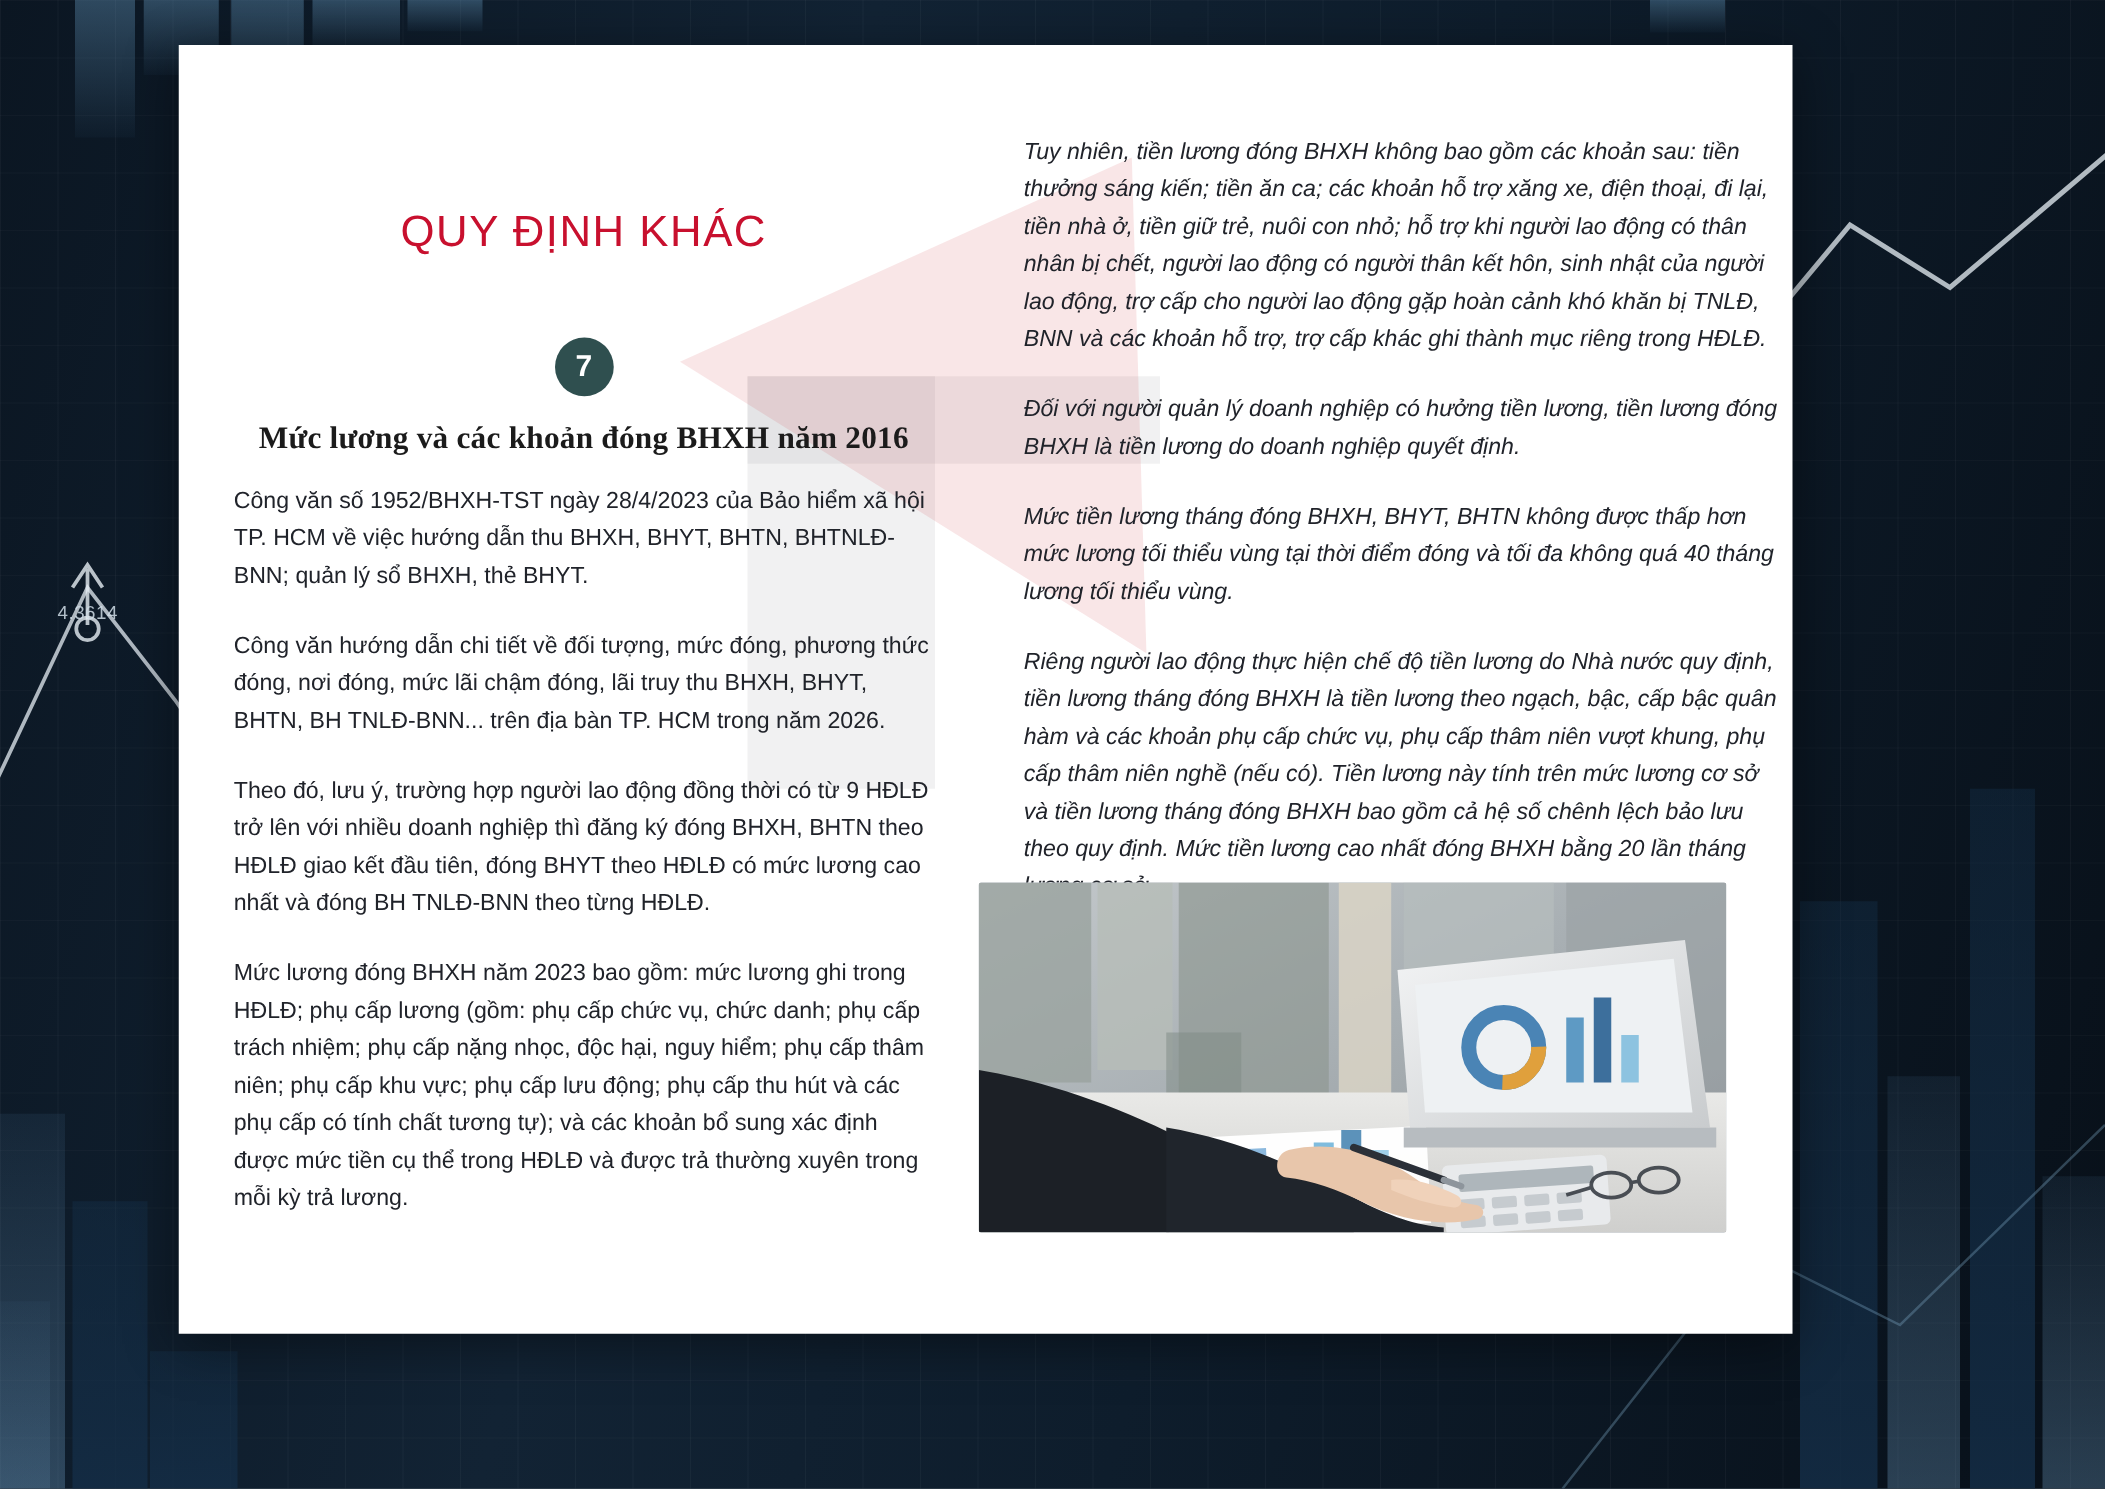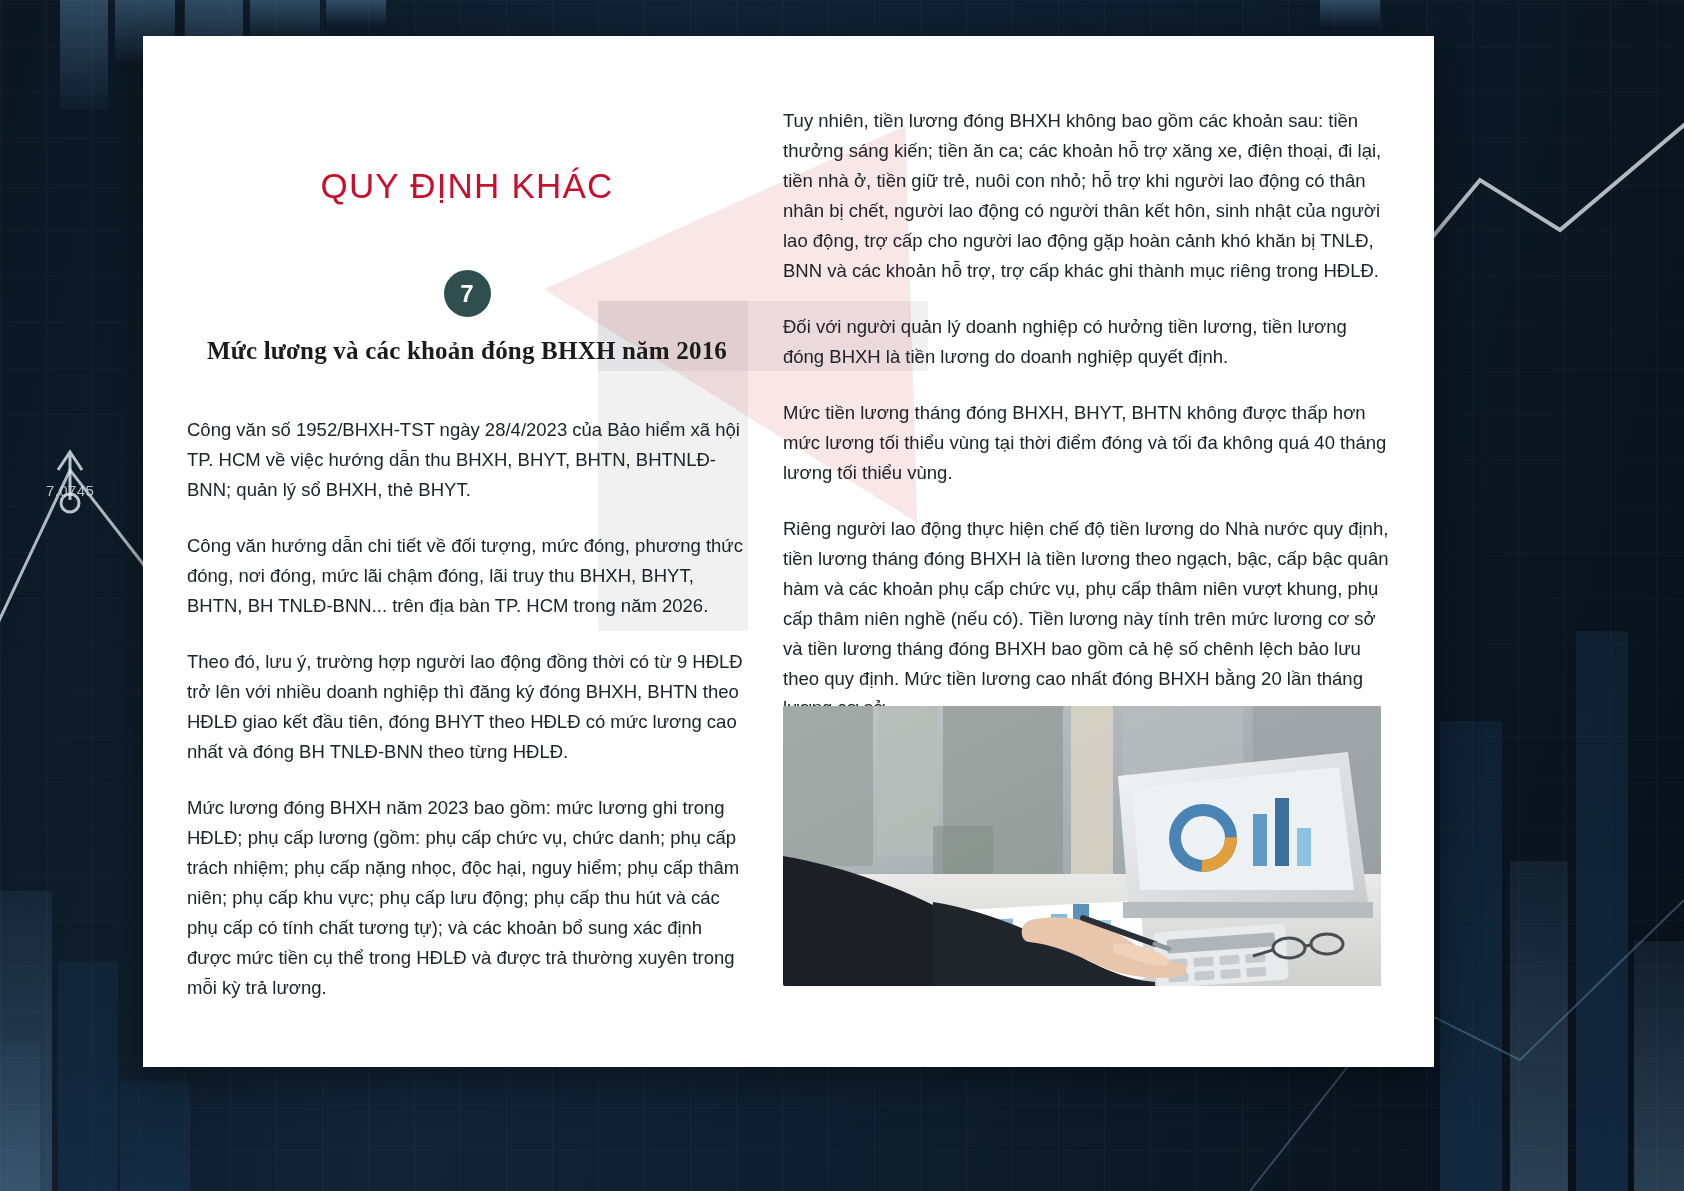"Tuy nhiên, tiền lương đóng" .col-right { font-style: none -> italic; left: 640px -> 676px }
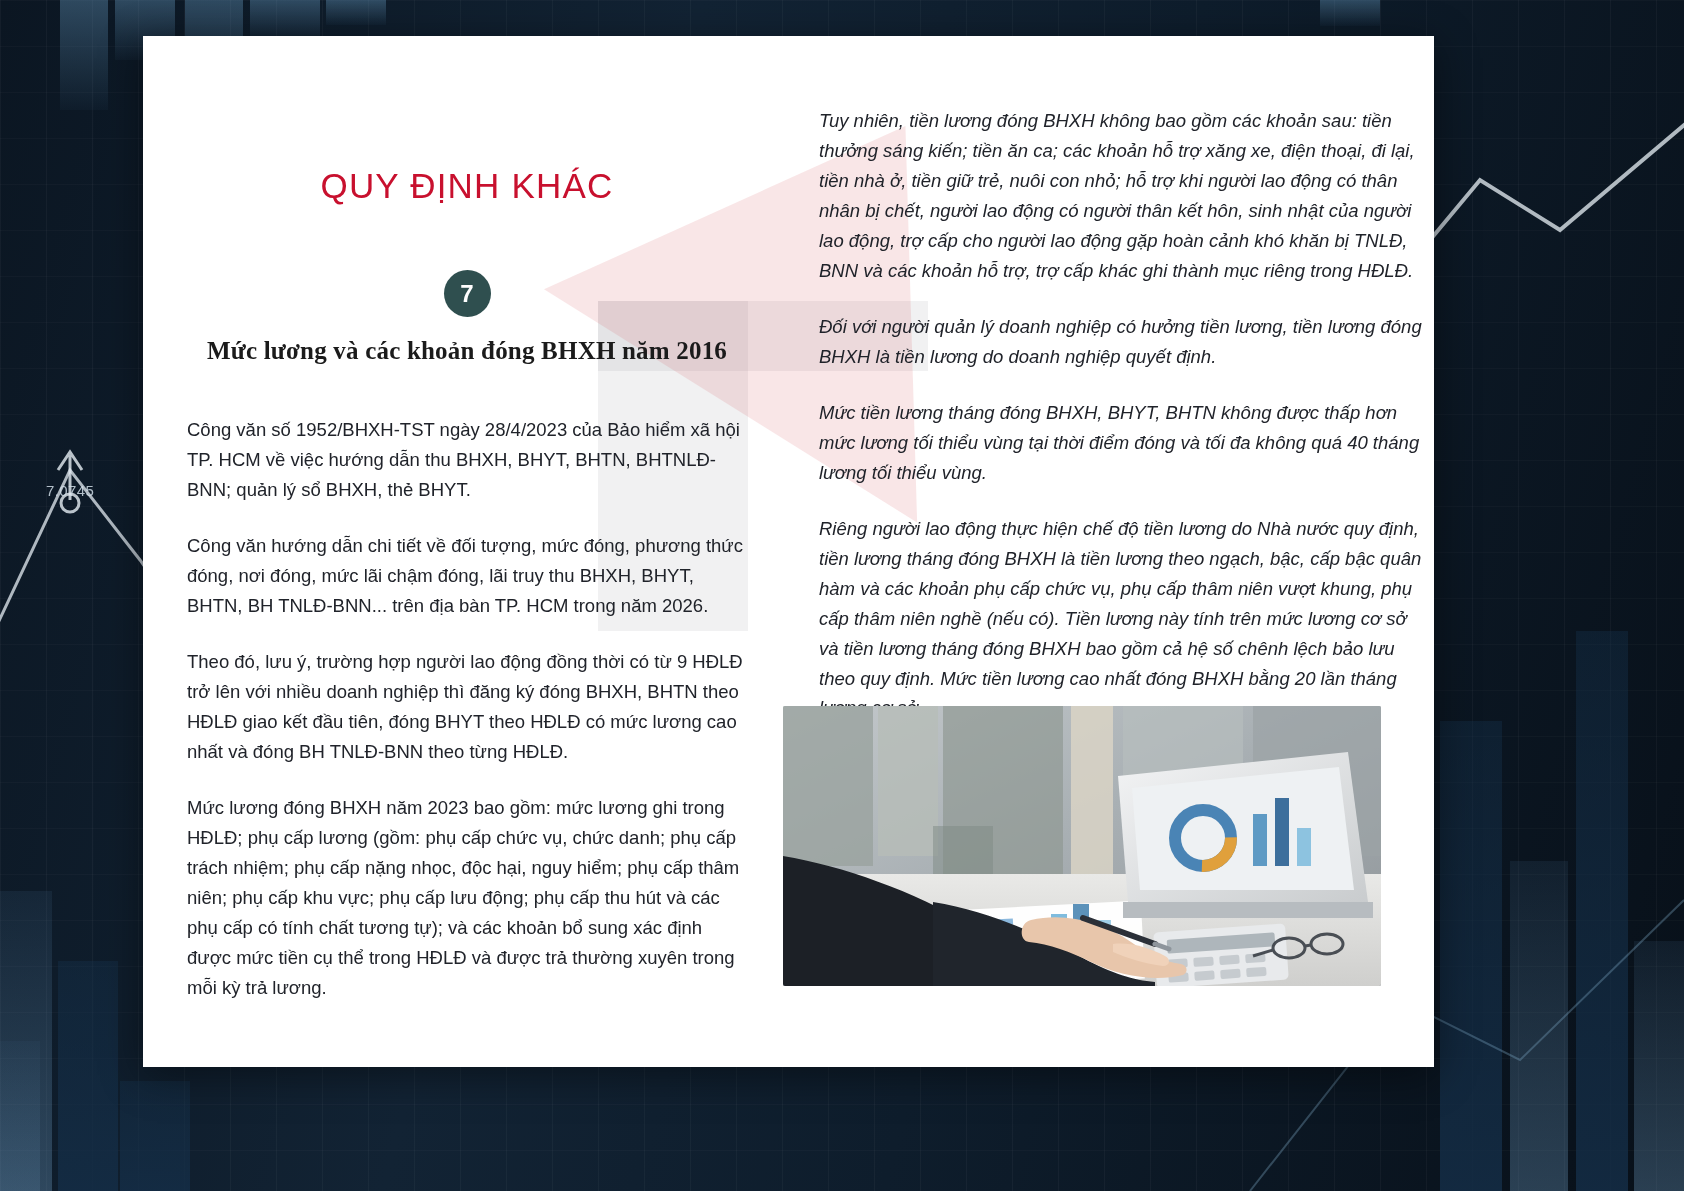"Công văn số 1952/BHXH-TST ngày" .left-body { margin-top: 50px -> 20px }
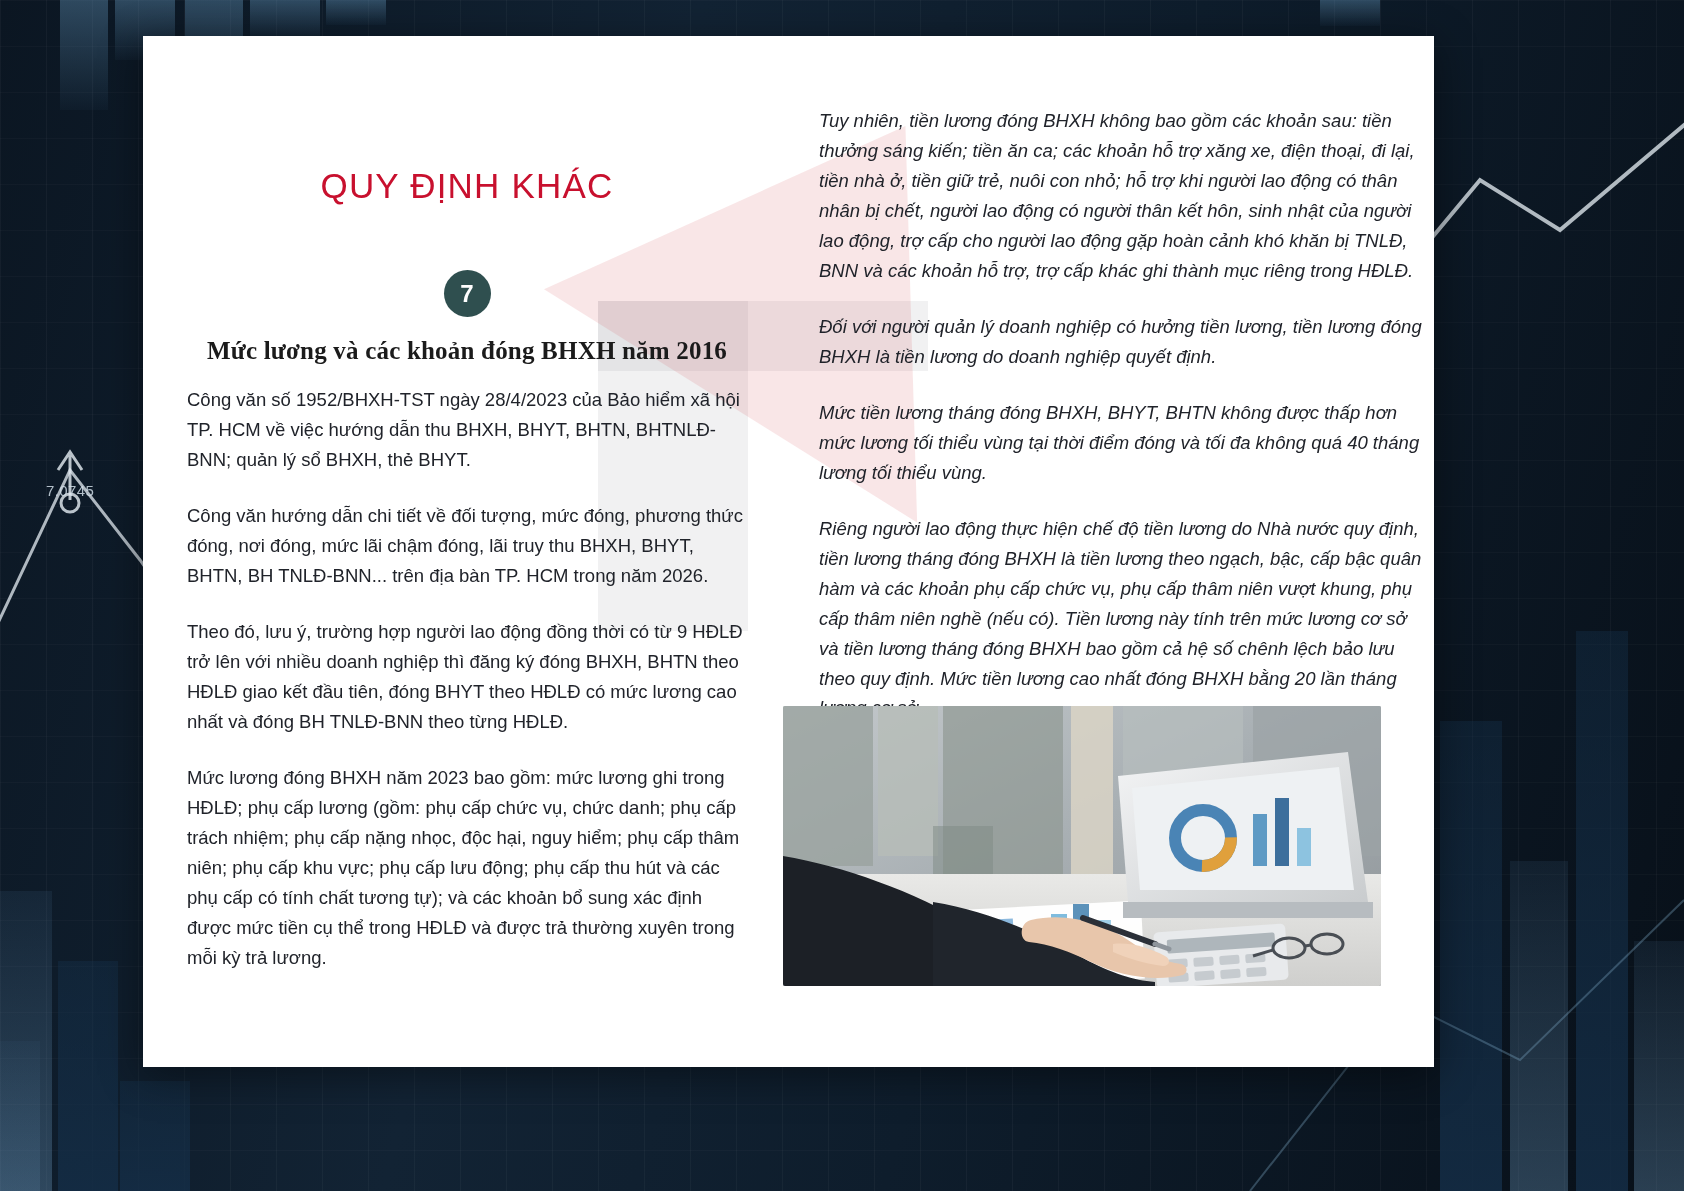"7.0745" div.axis-label { text: 7.0745 -> 4.3614 }
